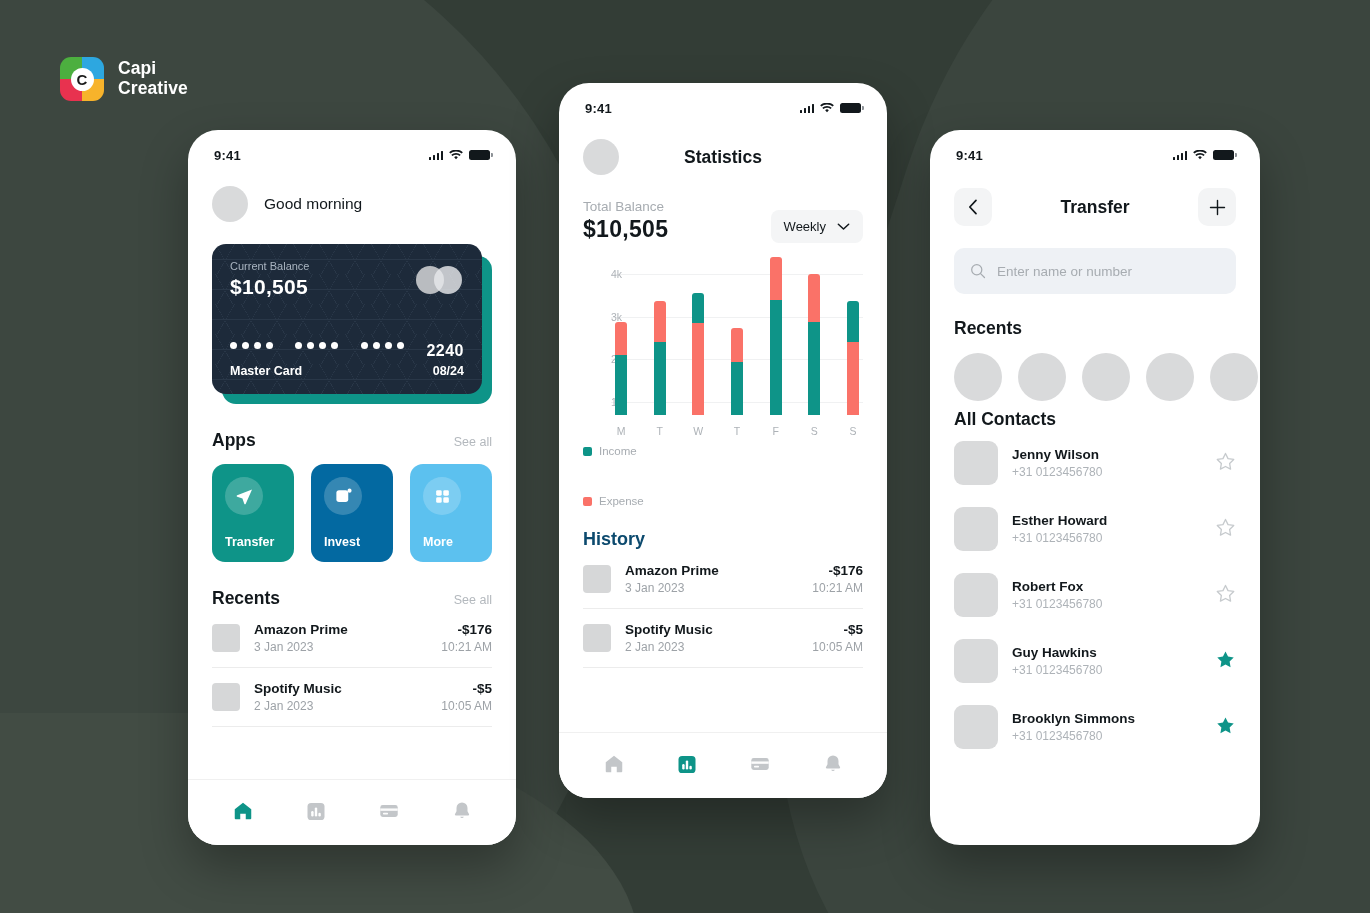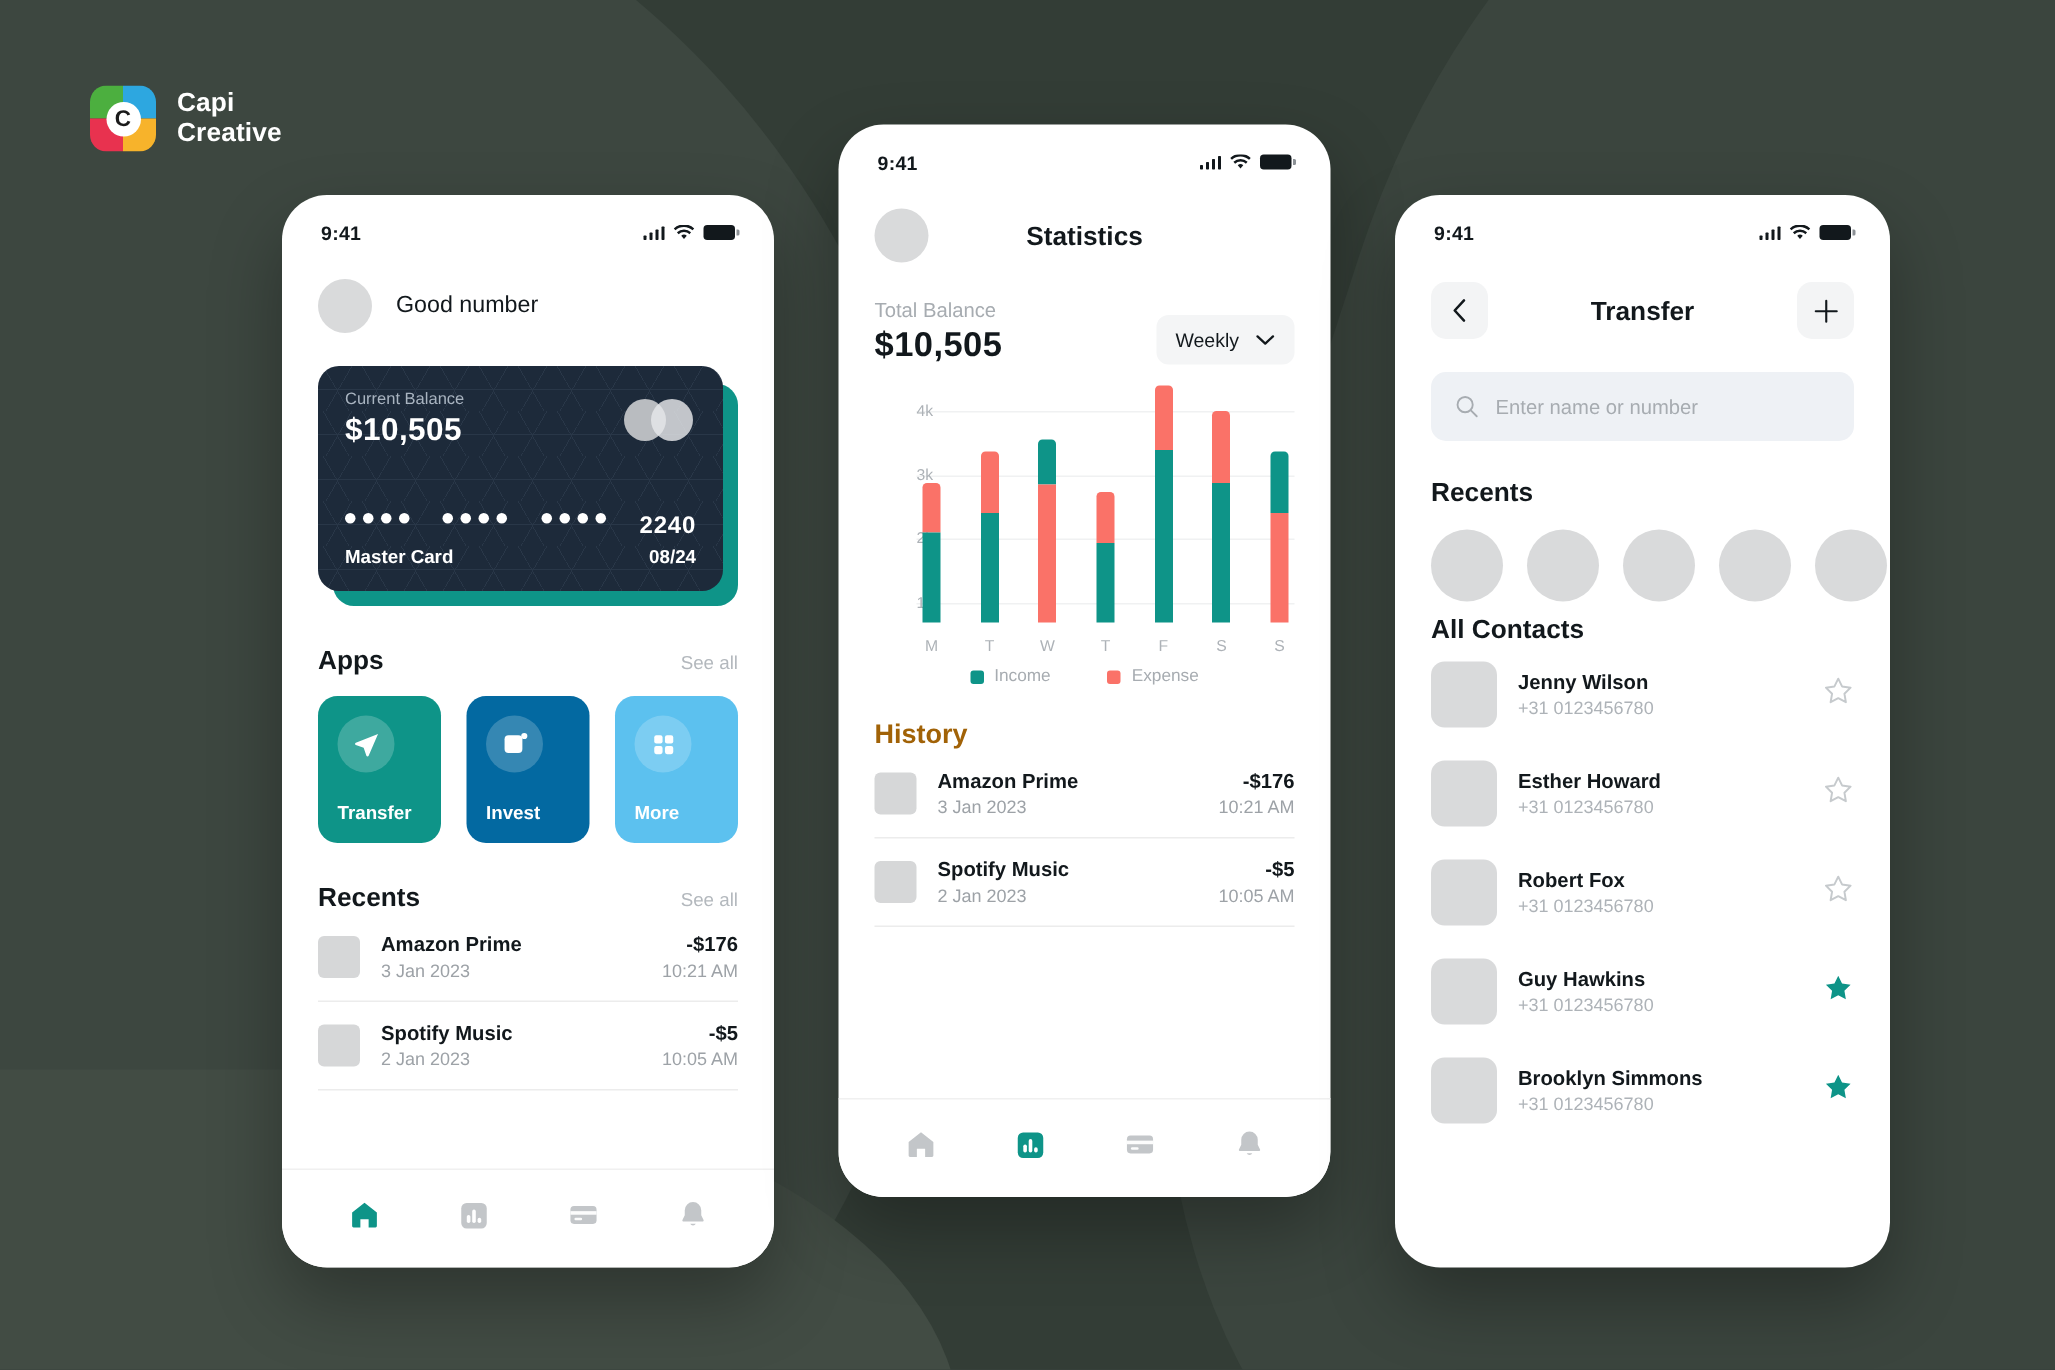"Good number" div.greet-text { text: number -> morning }
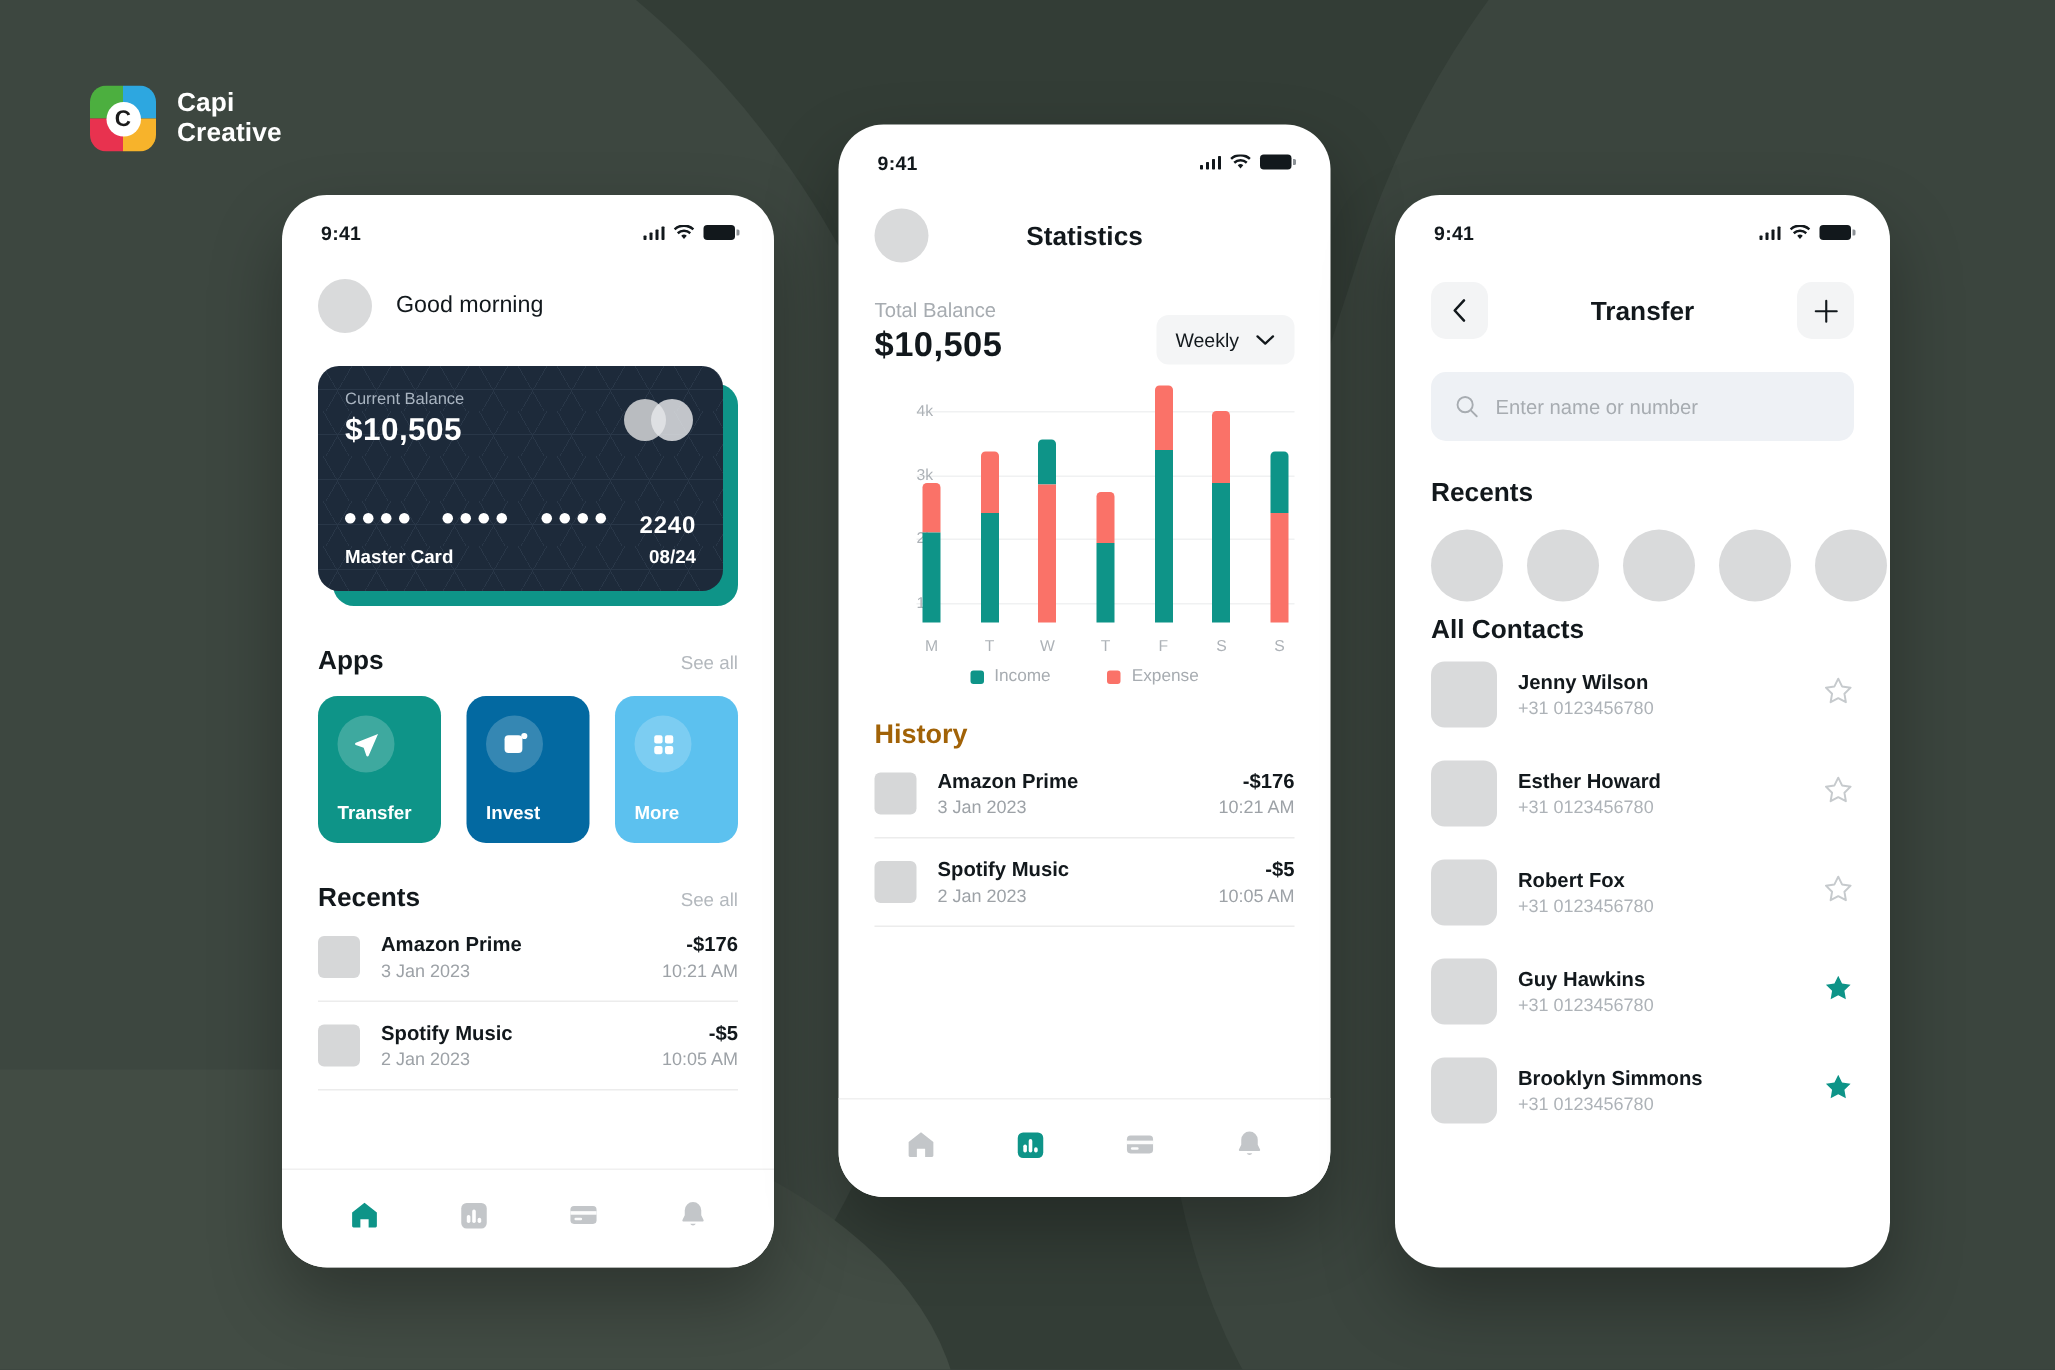"Income" .legend { flex-direction: none -> column }
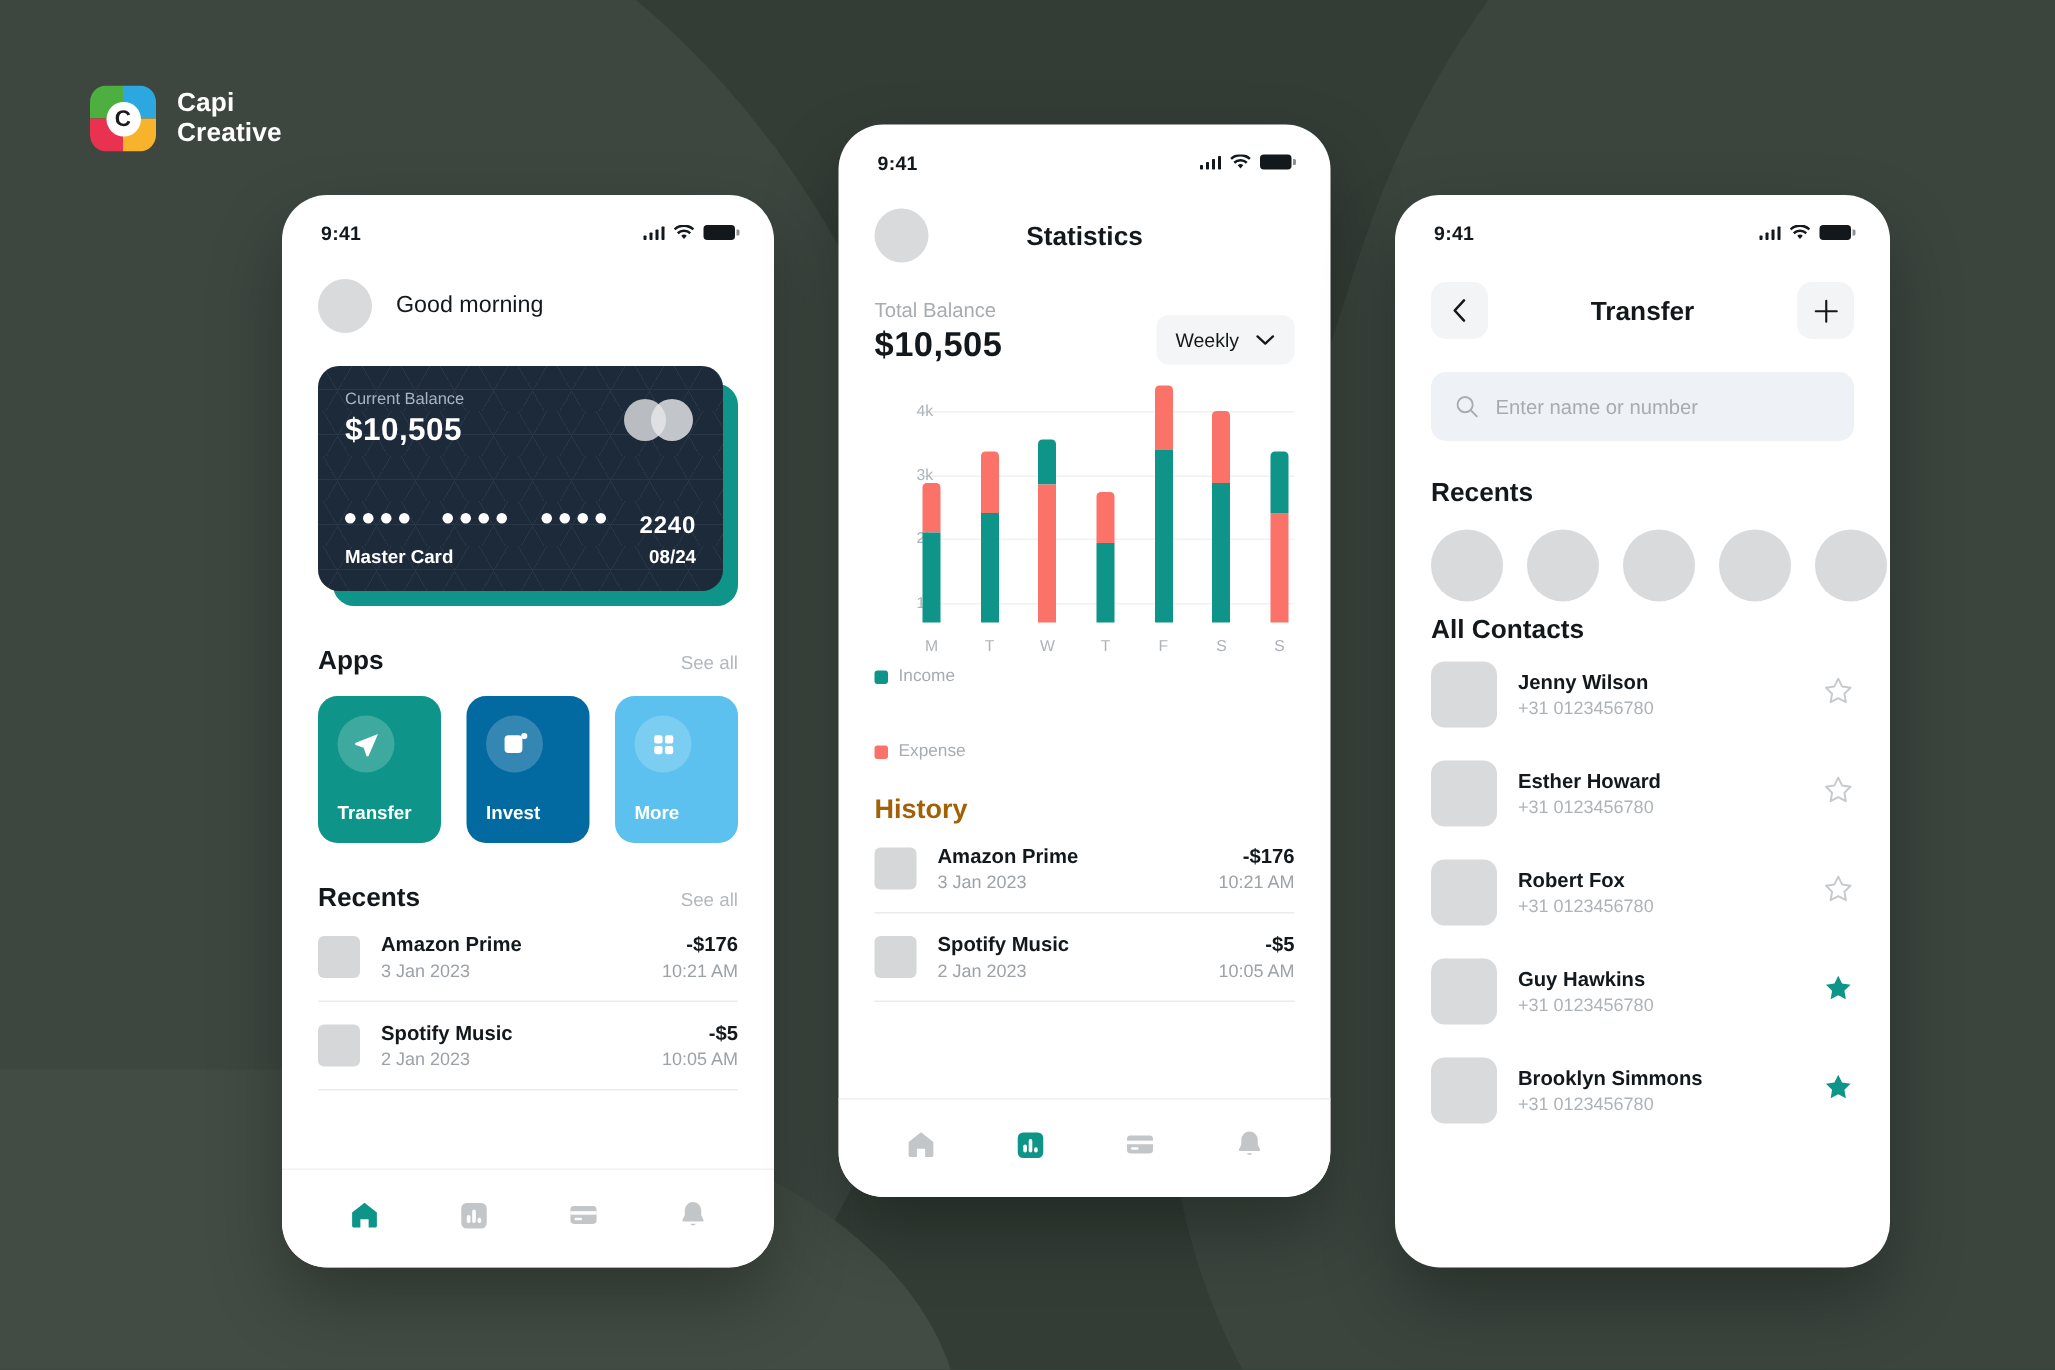"History" .history-title { color: #a16207 -> #0c4a6e }
